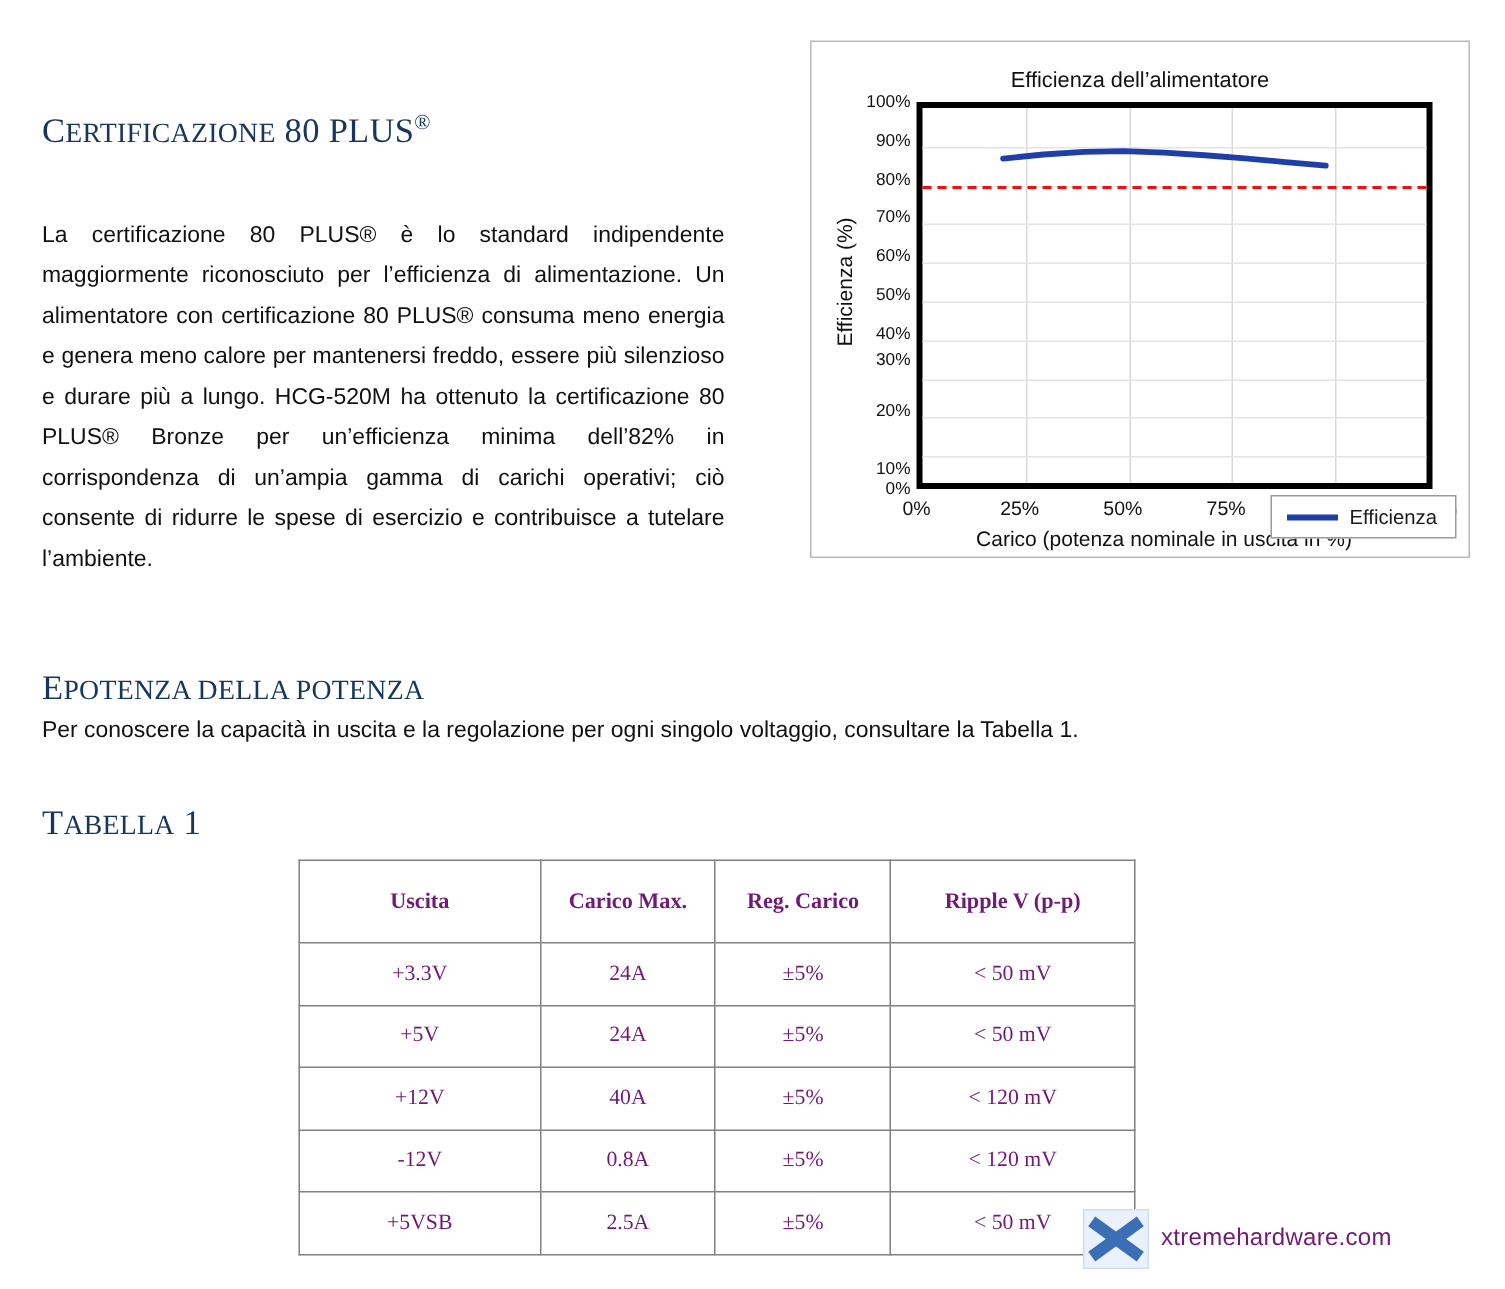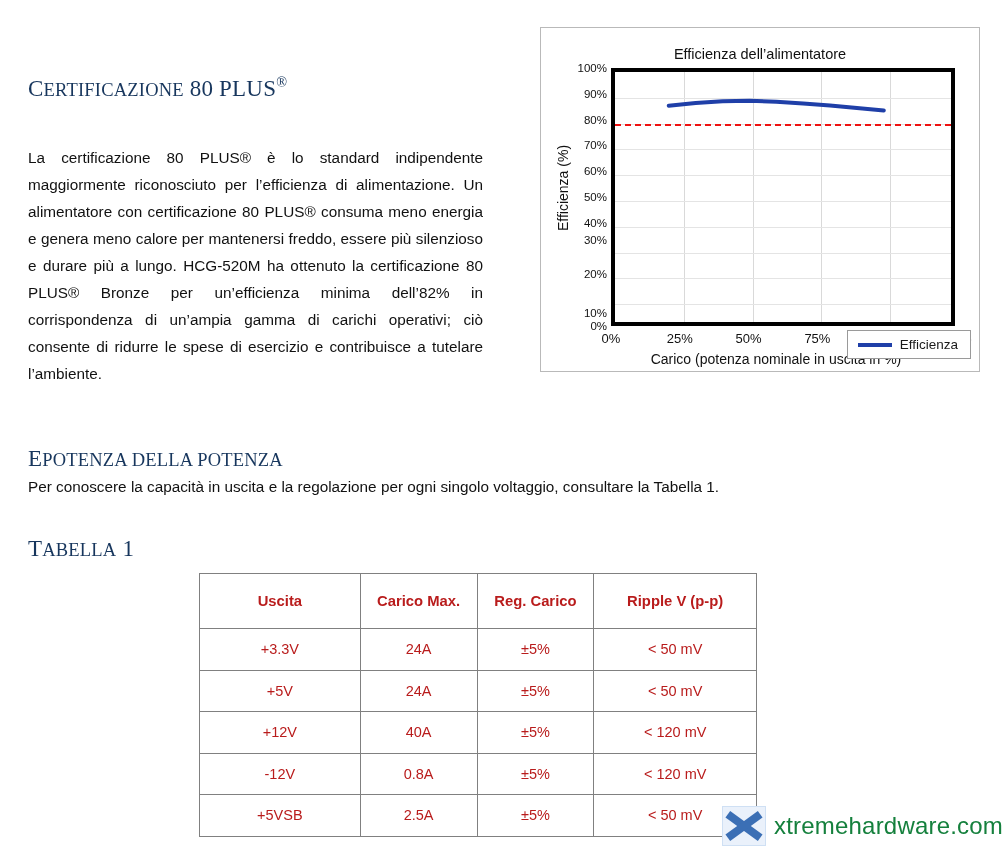"Uscita" #spec-table th, #spec-table td { color: #b91c1c -> #701a75; font-family: none -> Liberation Serif, serif }
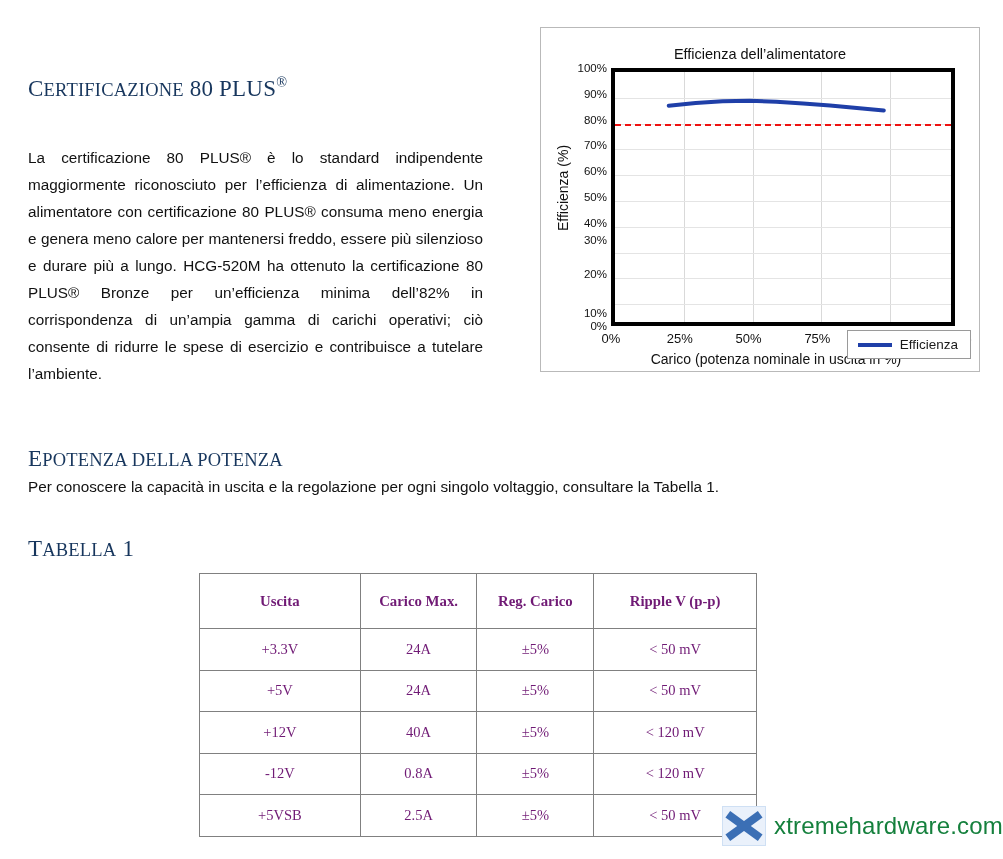"xtremehardware.com" #watermark-text { color: #15803d -> #701a75; font-size: 24px -> 16px }
